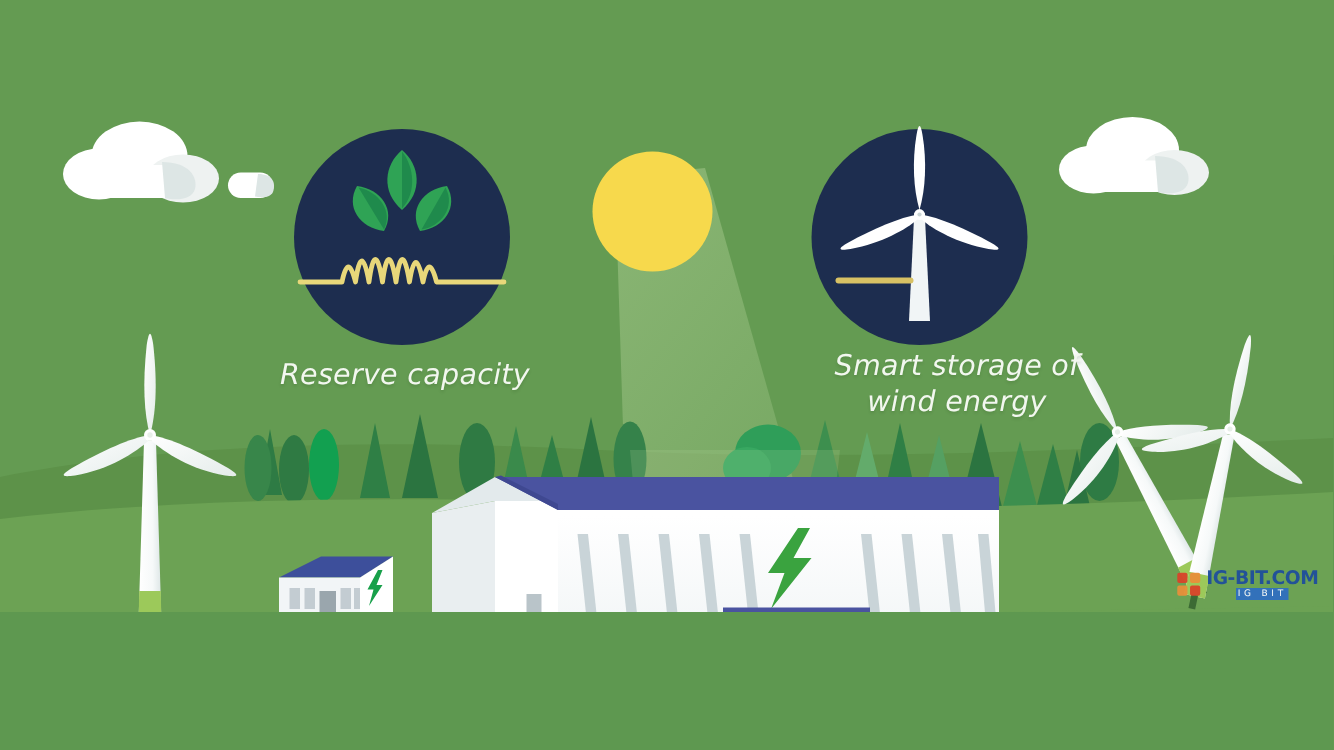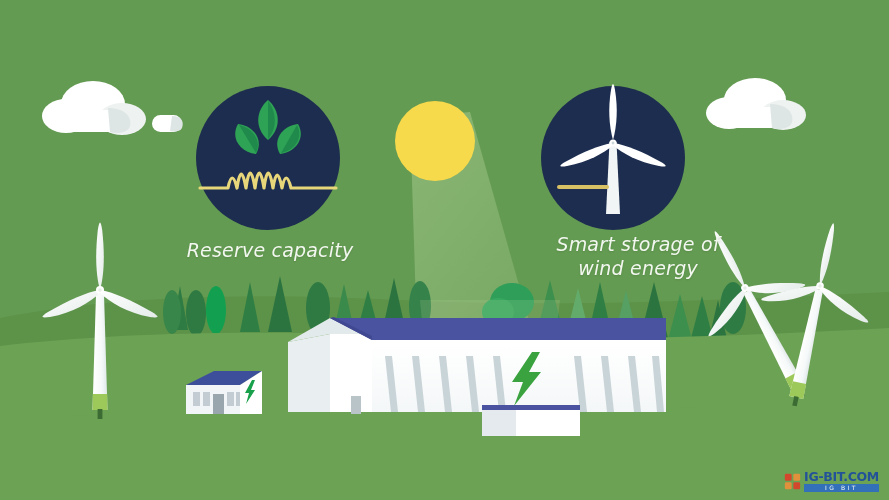"Reserve capacity" #scene { height: 500px -> 408px }
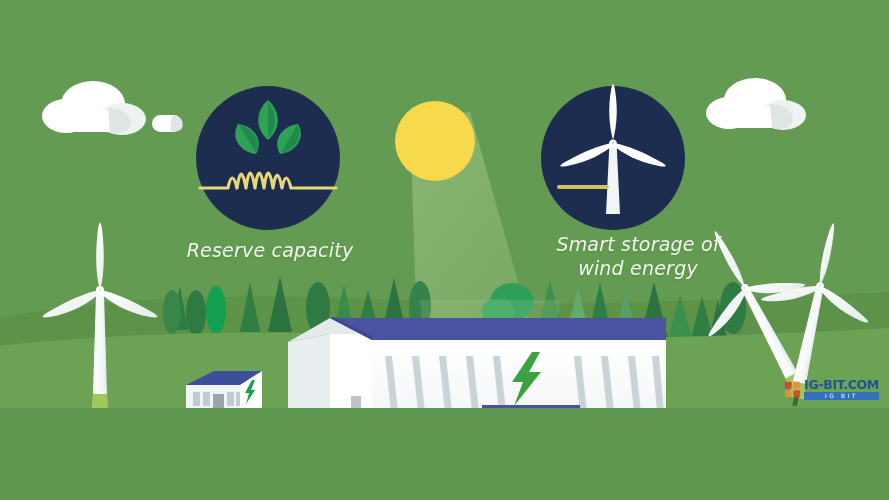"IG-BIT.COM" #wm-textblock { align-items: none -> center }
